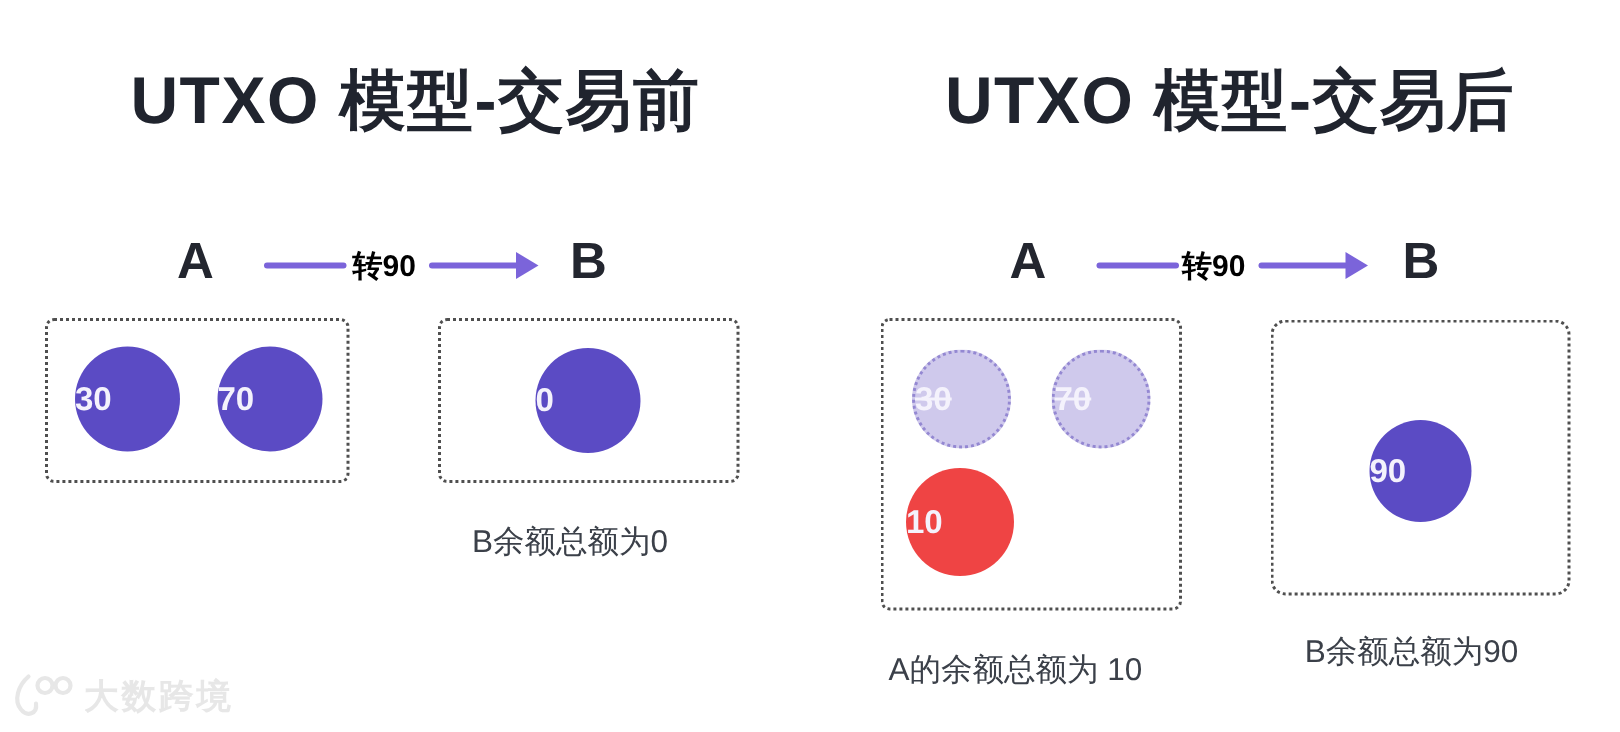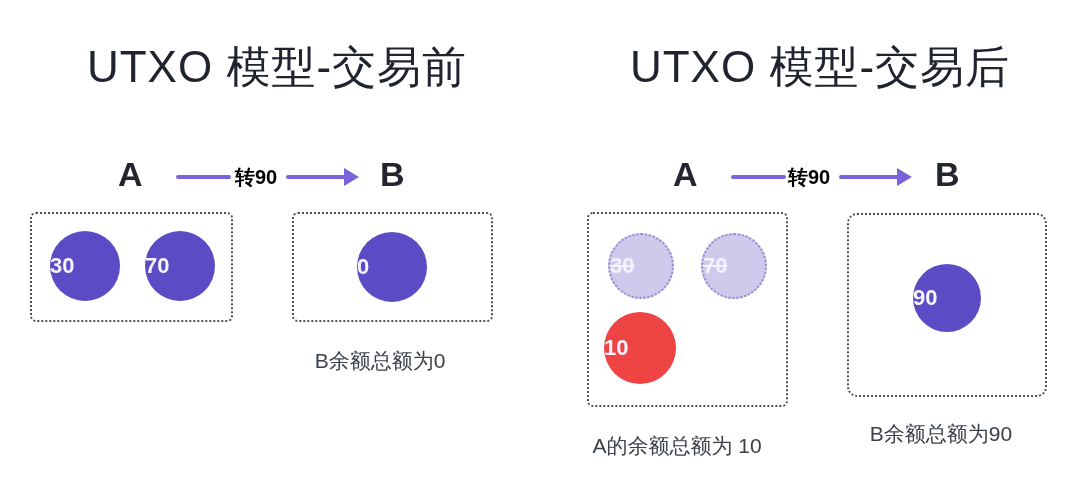"UTXO 模型-交易前" .panel-title { font-weight: 400 -> 700 }
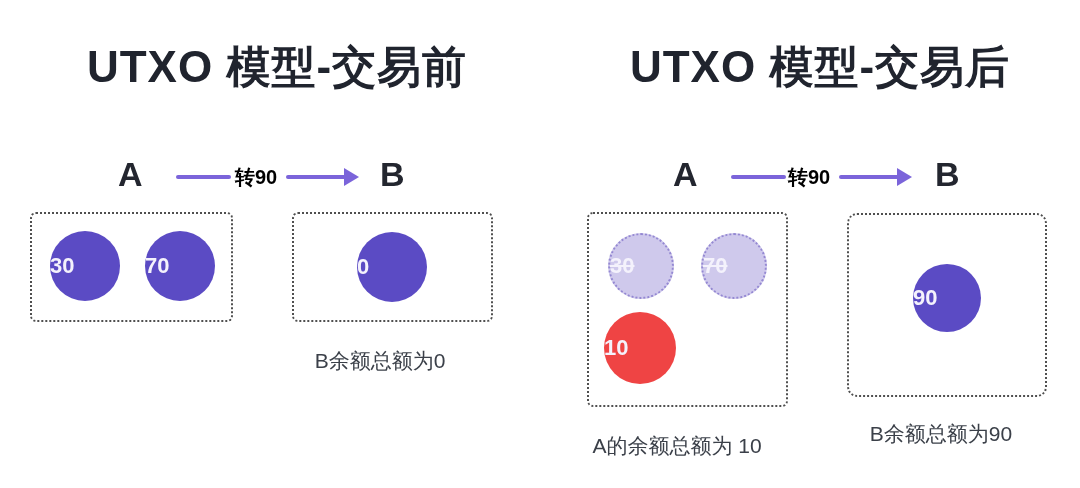"90" div.abs { top: 264px -> 280px }
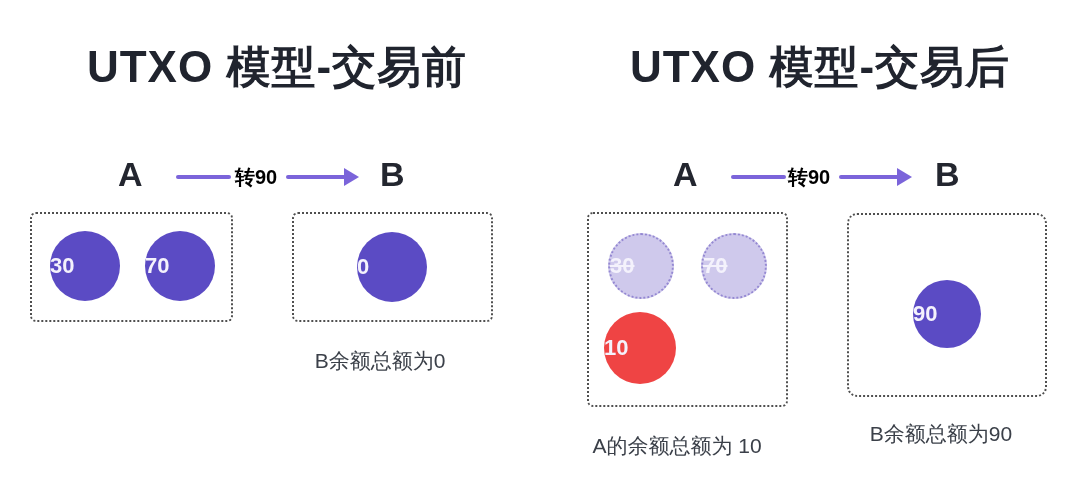"大数跨境" div.abs { html: none -> <div> <svg> <path></path> <circle></circle> <circle></circle> </svg> <span>大数跨境</span> </div> }
